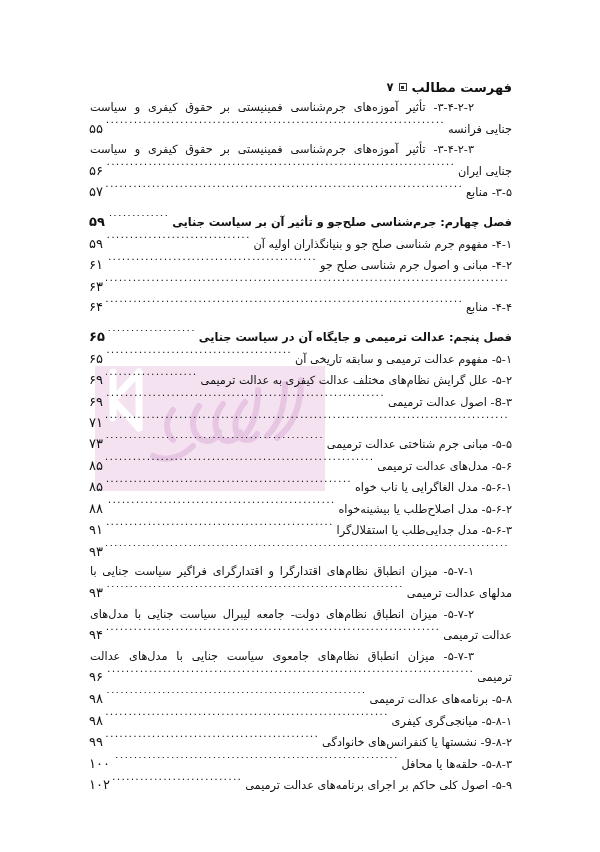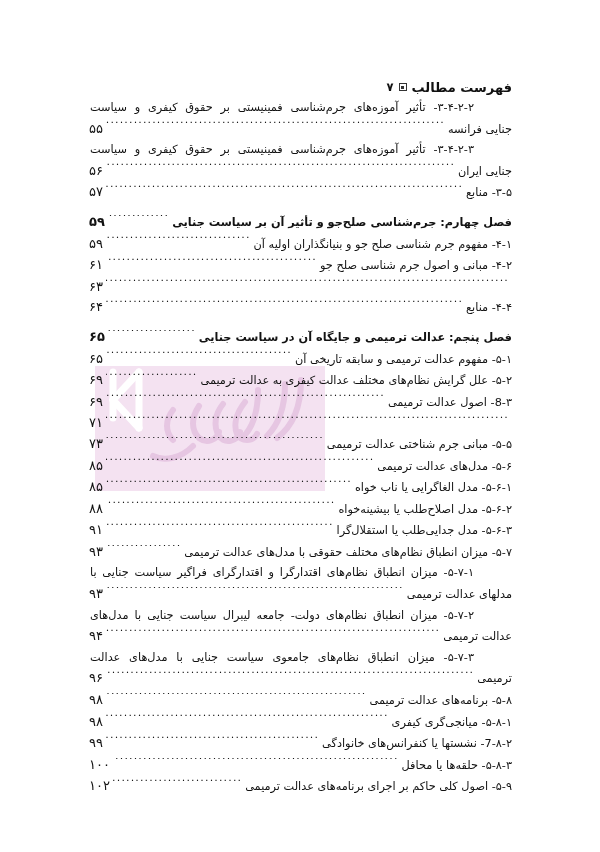"۵-۷- میزان انطباق نظام‌های مختلف" span.etext { html: <span>۵-۷- میزان انطباق نظام‌های مختلف حقوقی با مدل‌های عدالت ترمیمی</span> -> none }
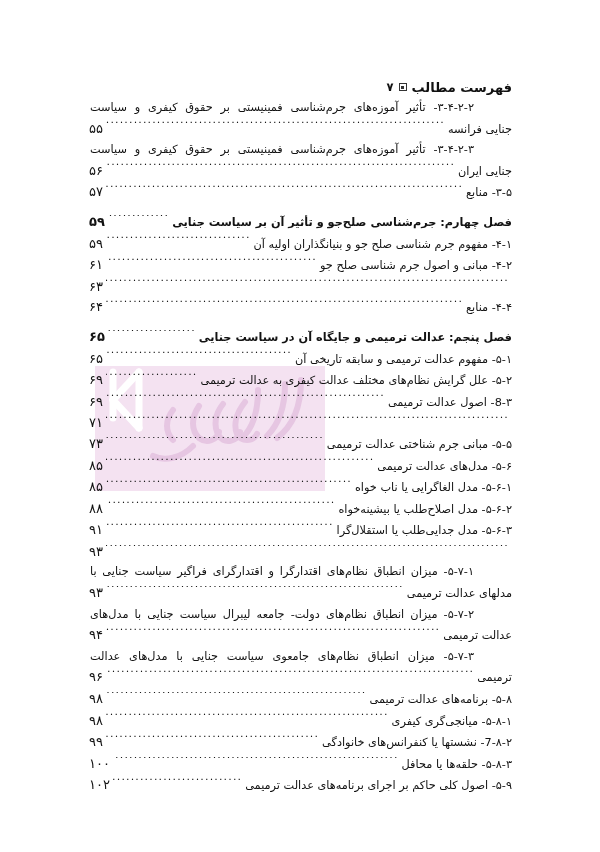"7-۸-۲- نشستها یا کنفرانس‌های خانوادگی" span.etext { text: 7-۸-۲- -> 9-۸-۲- }
